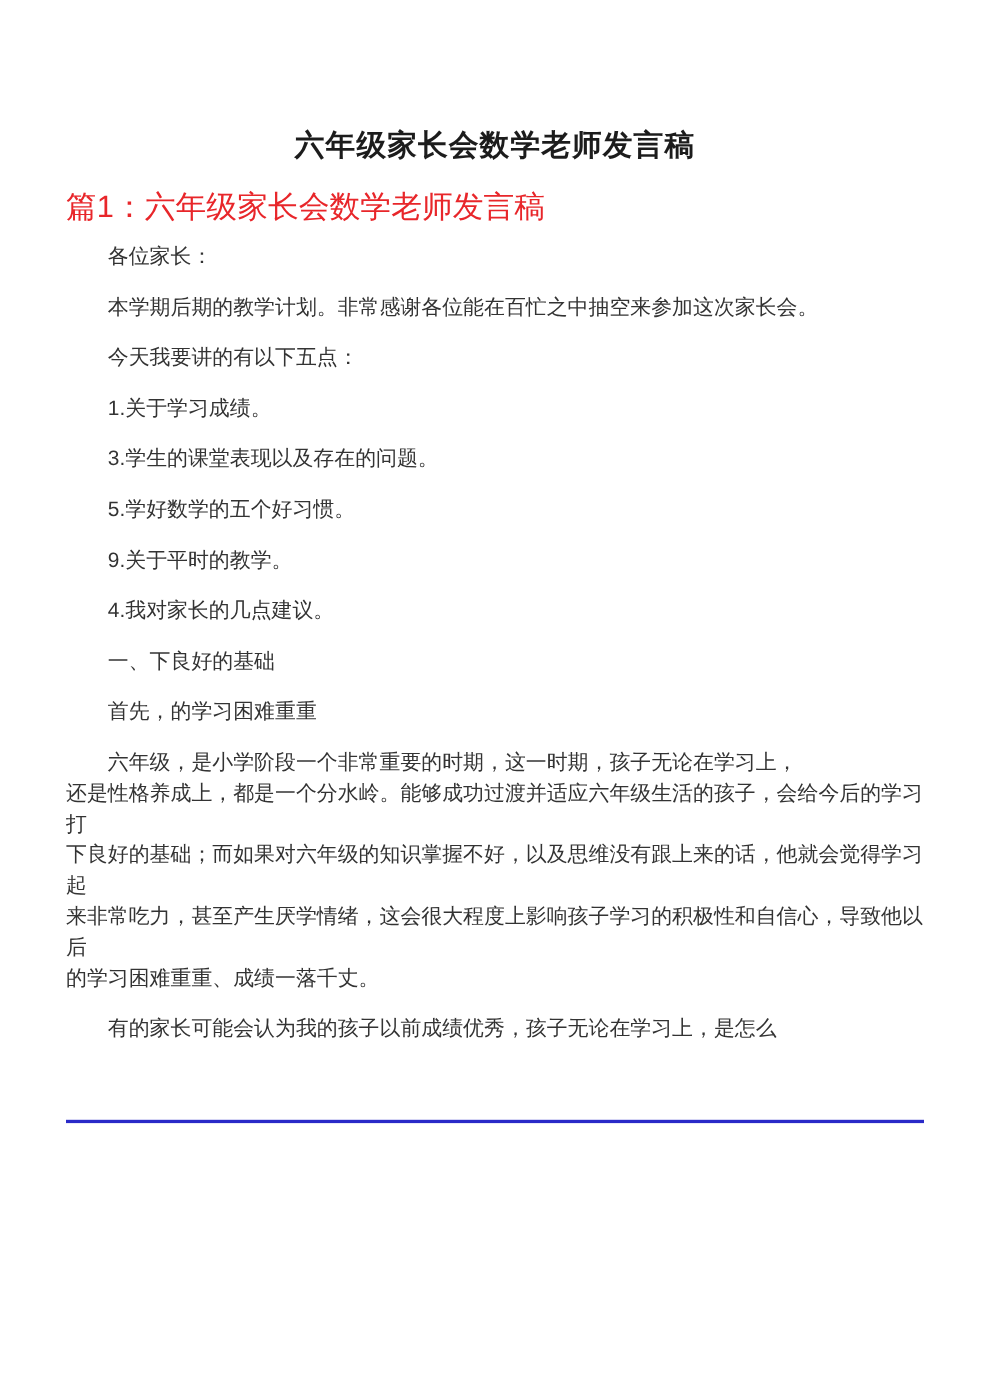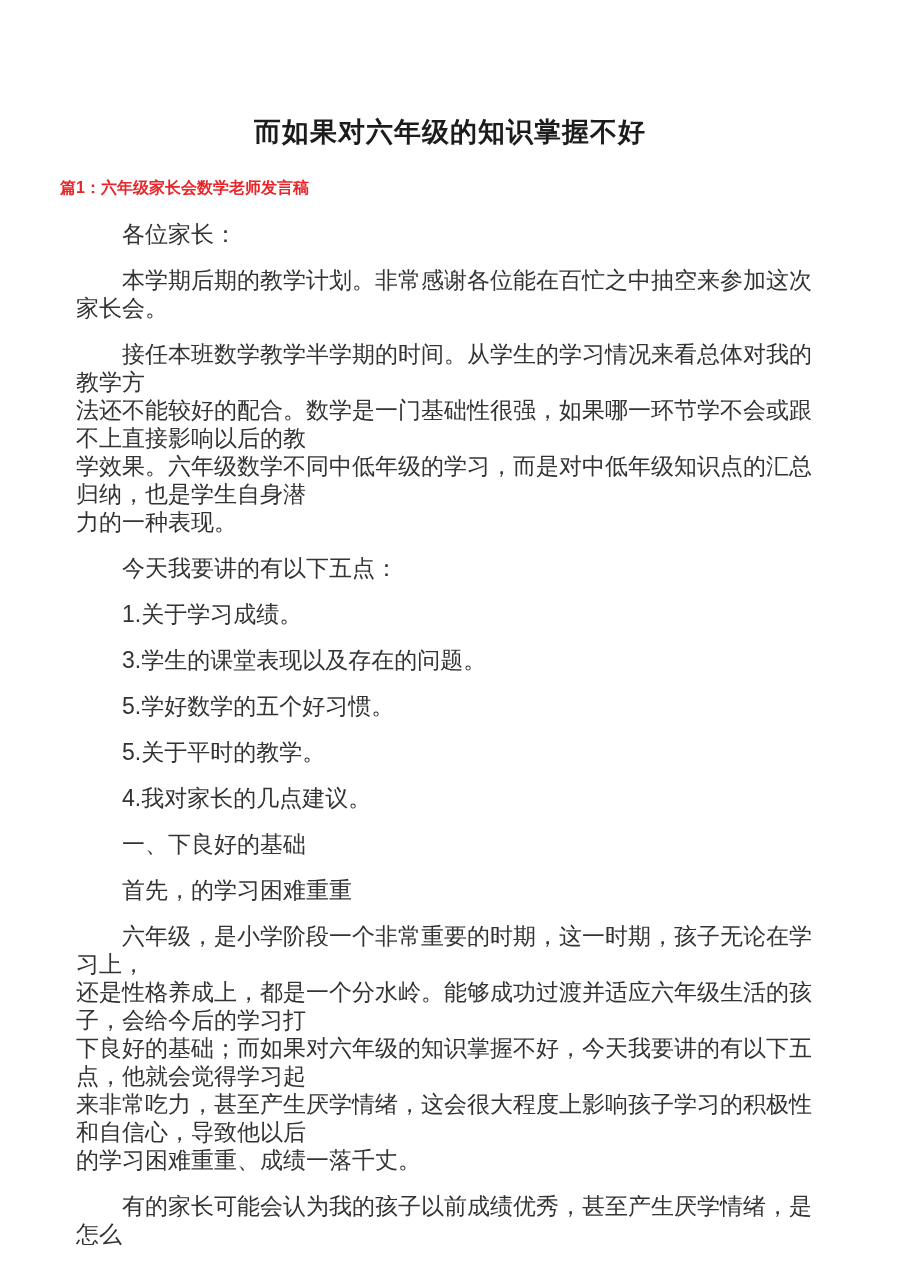"而如果对六年级的知识掌握不好" h1.doc-title { text: 而如果对六年级的知识掌握不好 -> 六年级家长会数学老师发言稿 }
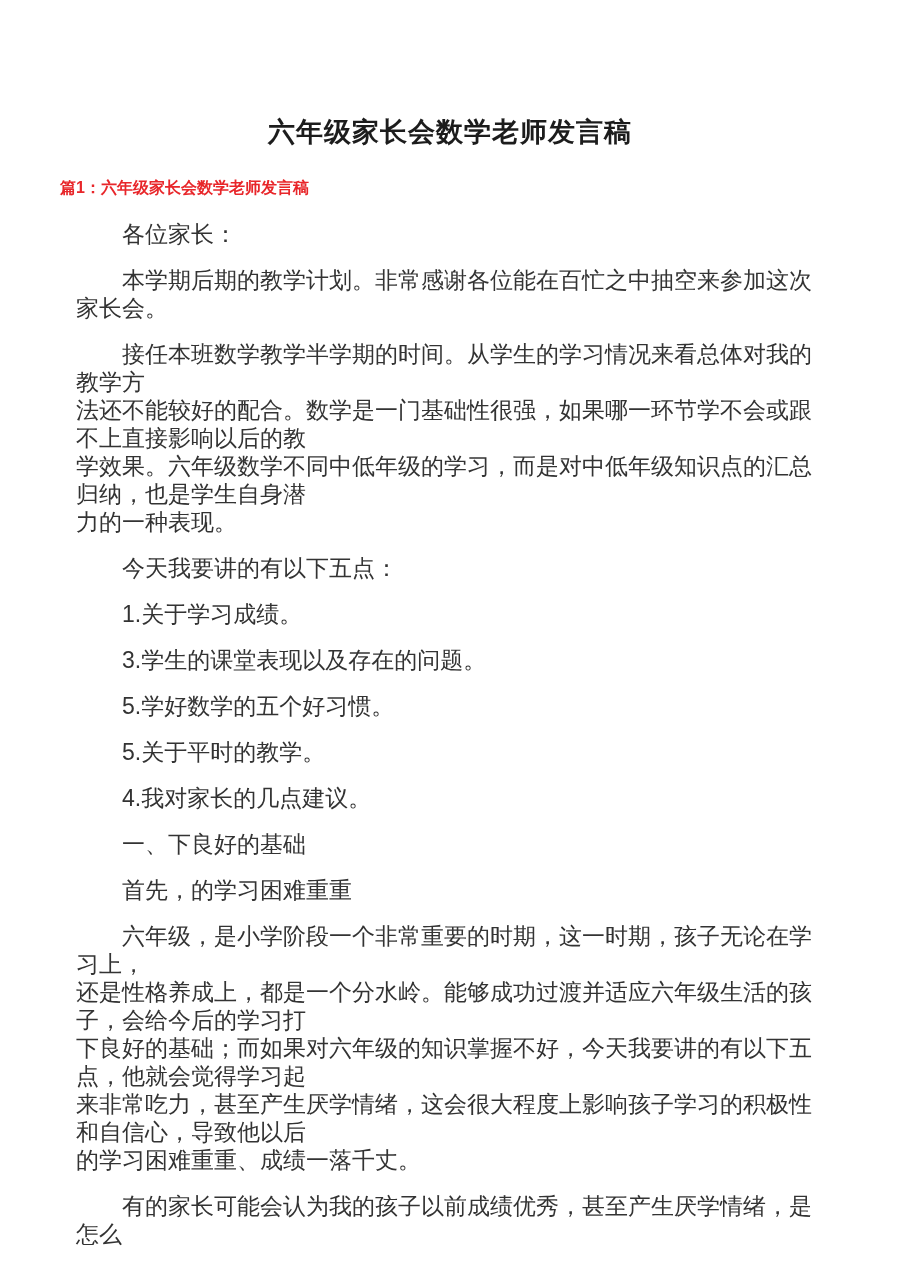"篇1：六年级家长会数学老师发言稿" .section-heading { font-size: 16px -> 28px; font-weight: 700 -> 400 }
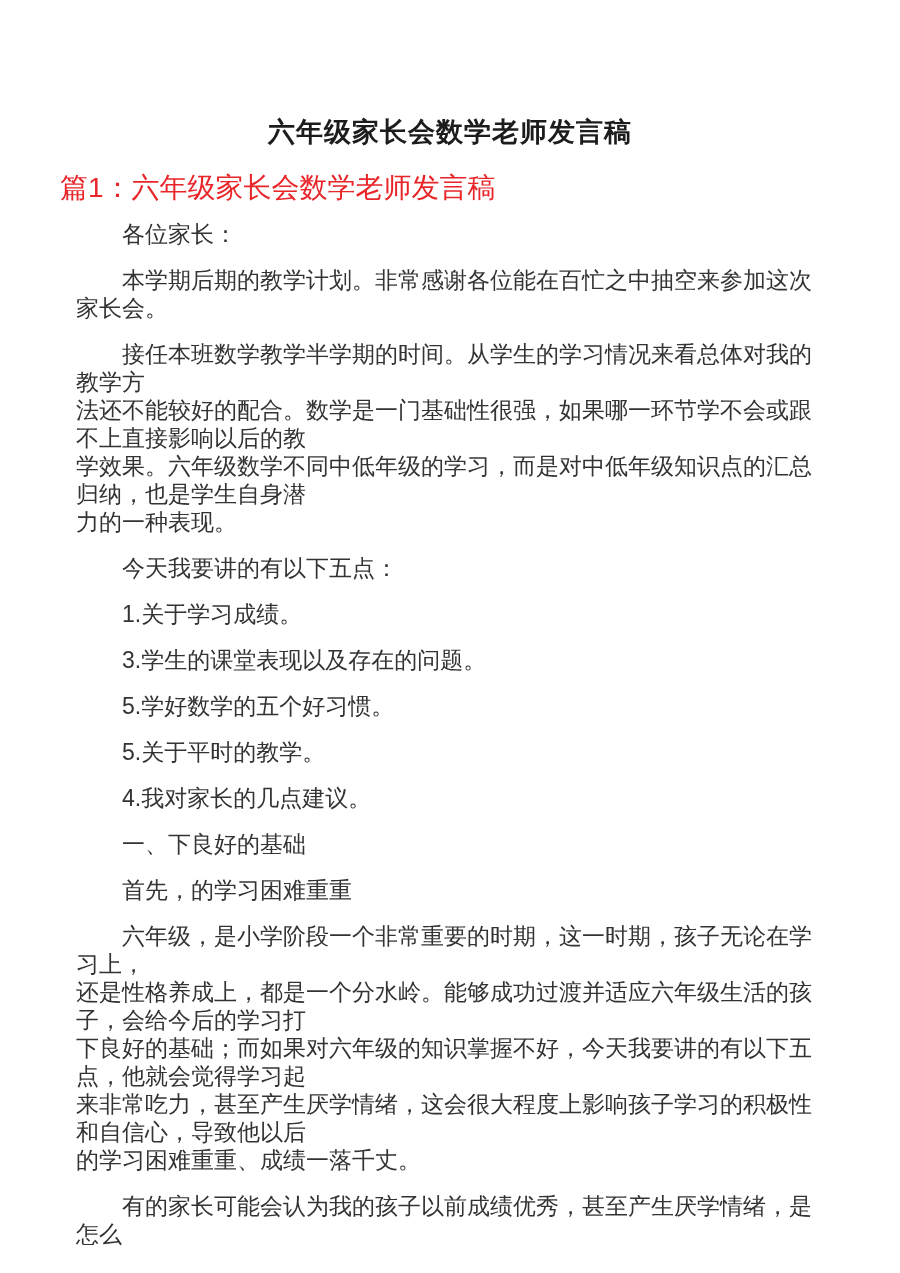"各位家长：" .body-text p { font-size: 23px -> 19px; margin: 18px 16px -> 18px 0 }
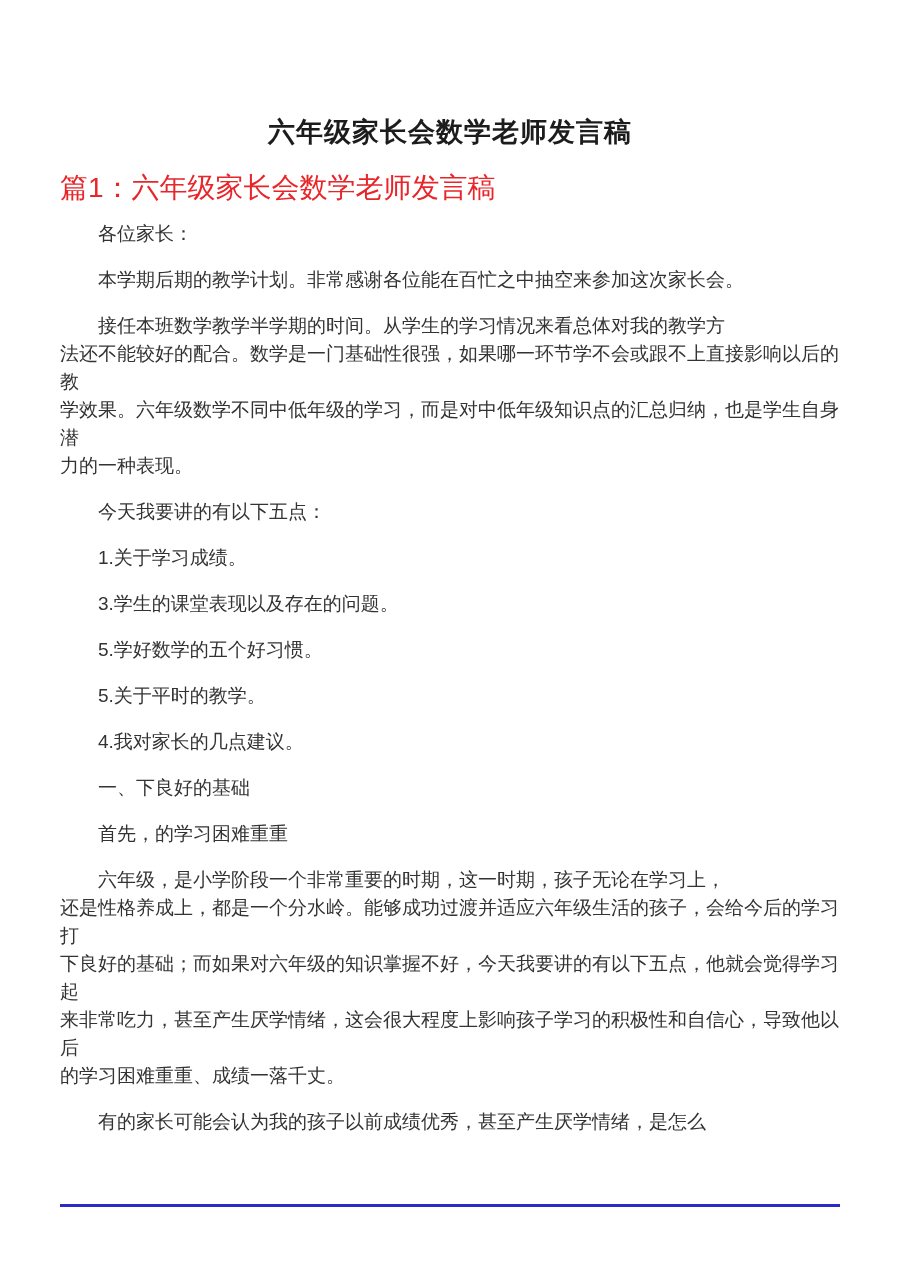"接任本班数学教学半学期的时间。从学生的学习情况来看总体对我的教学方" p { html: <p>接任本班数学教学半学期的时间。从学生的学习情况来看总体对我的教学方 法还不能较好的配合。数学是一门基础性很强，如果哪一环节学不会或跟不上直接影响以后的教 学效果。六年级数学不同中低年级的学习，而是对中低年级知识点的汇总归纳，也是学生自身潜 力的一种表现。</p> -> none }
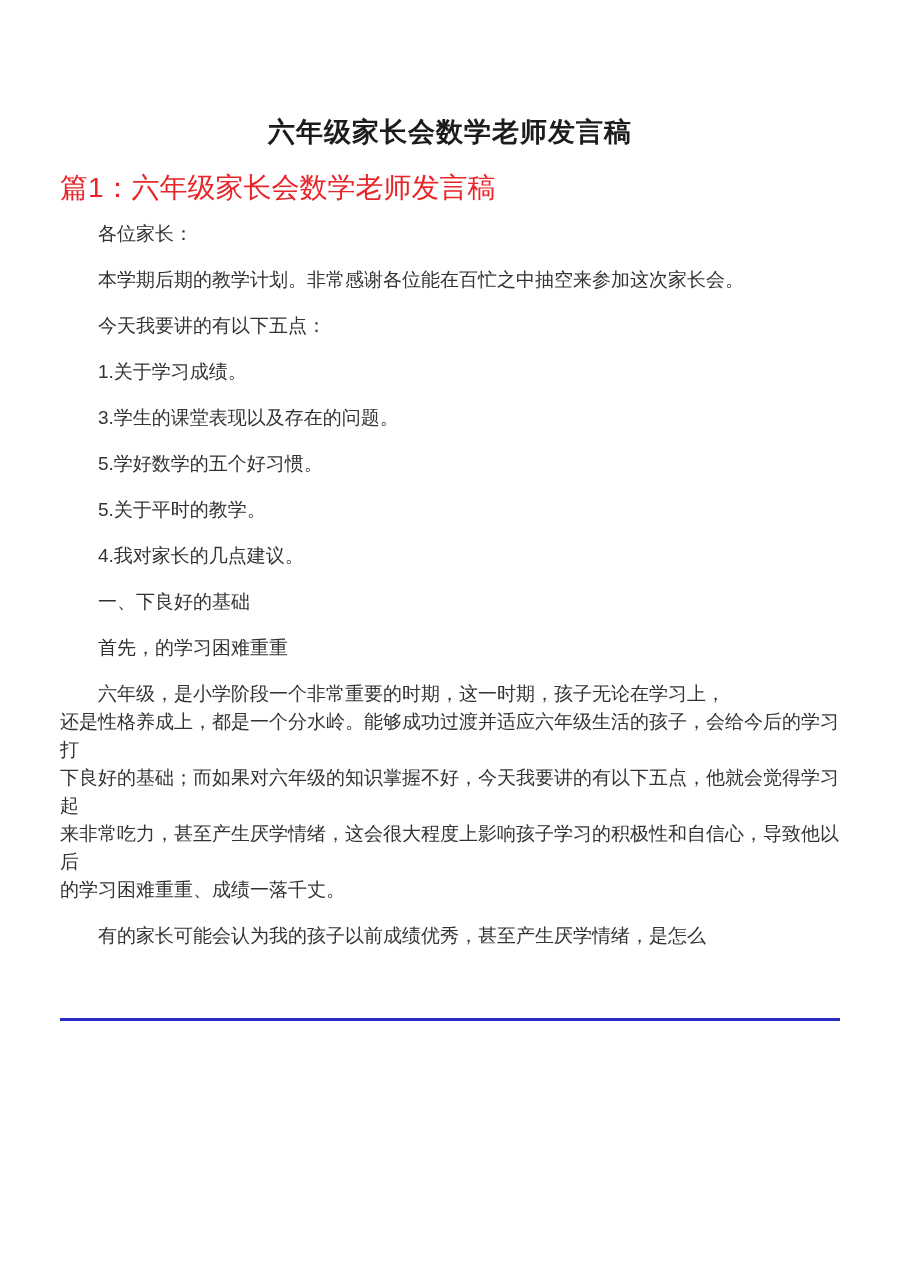"5.关于平时的教学。" p { text: 5 -> 9 }
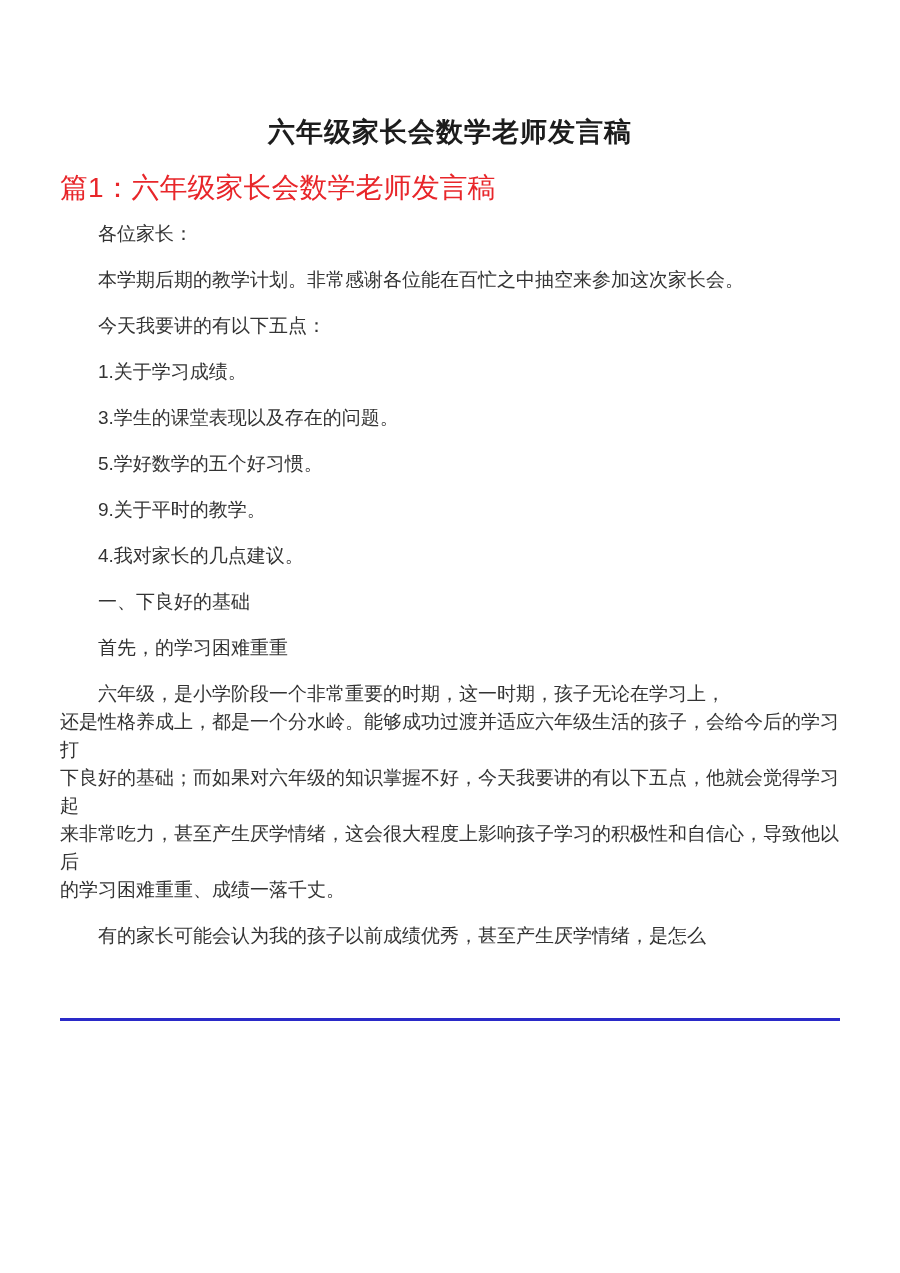"六年级，是小学阶段一个非常重要的时期，这一时期，孩子无论在学习上，" p { text: 今天我要讲的有以下五点 -> 以及思维没有跟上来的话 }
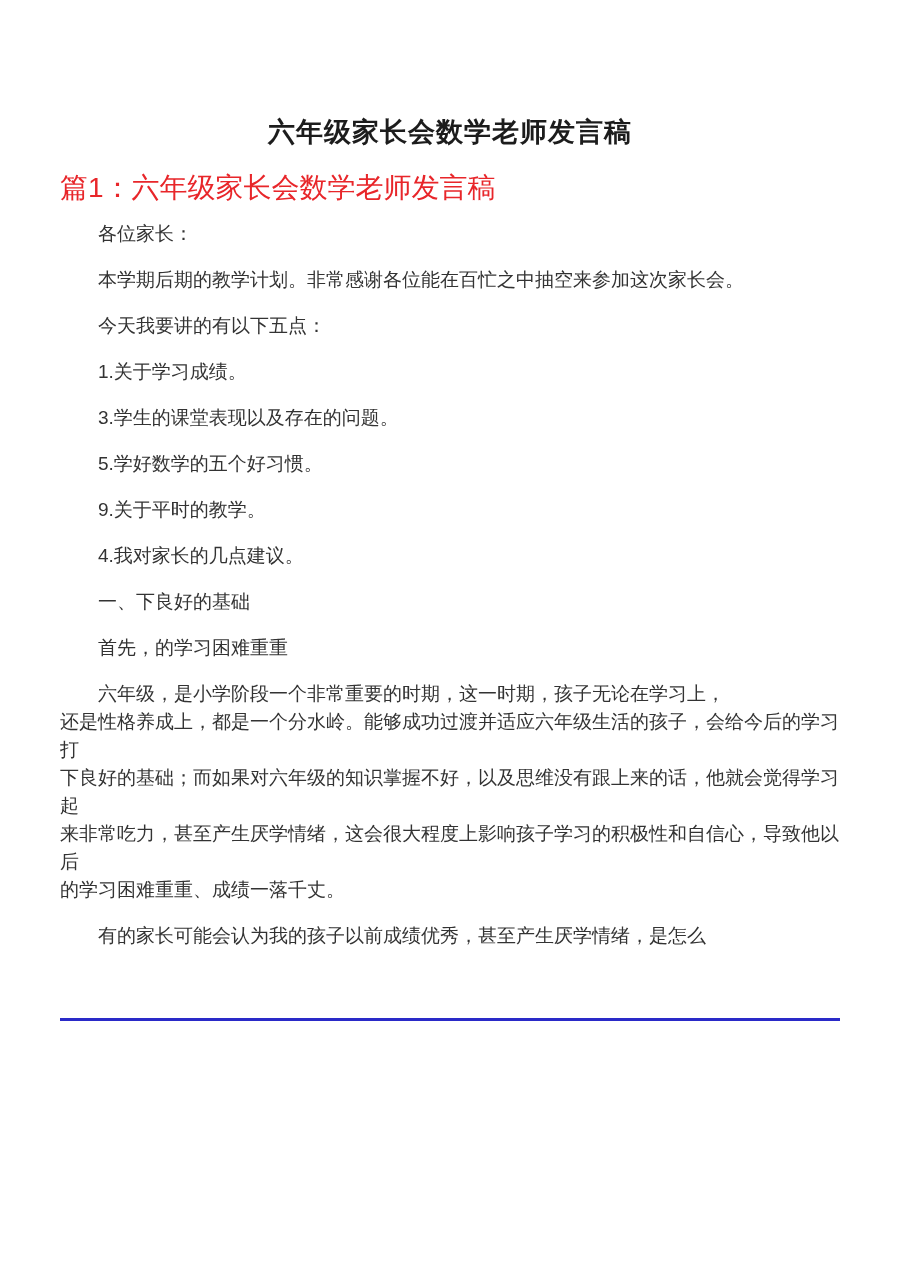"有的家长可能会认为我的孩子以前成绩优秀，甚至产生厌学情绪，是怎么" p { text: 甚至产生厌学情绪 -> 孩子无论在学习上 }
